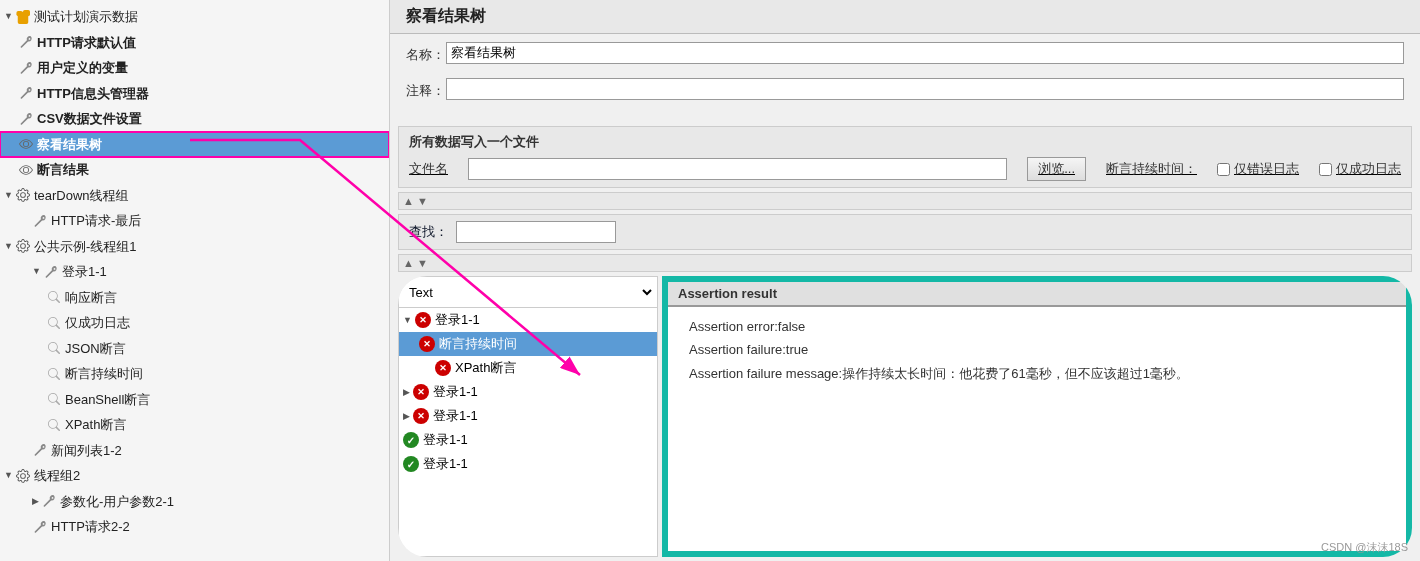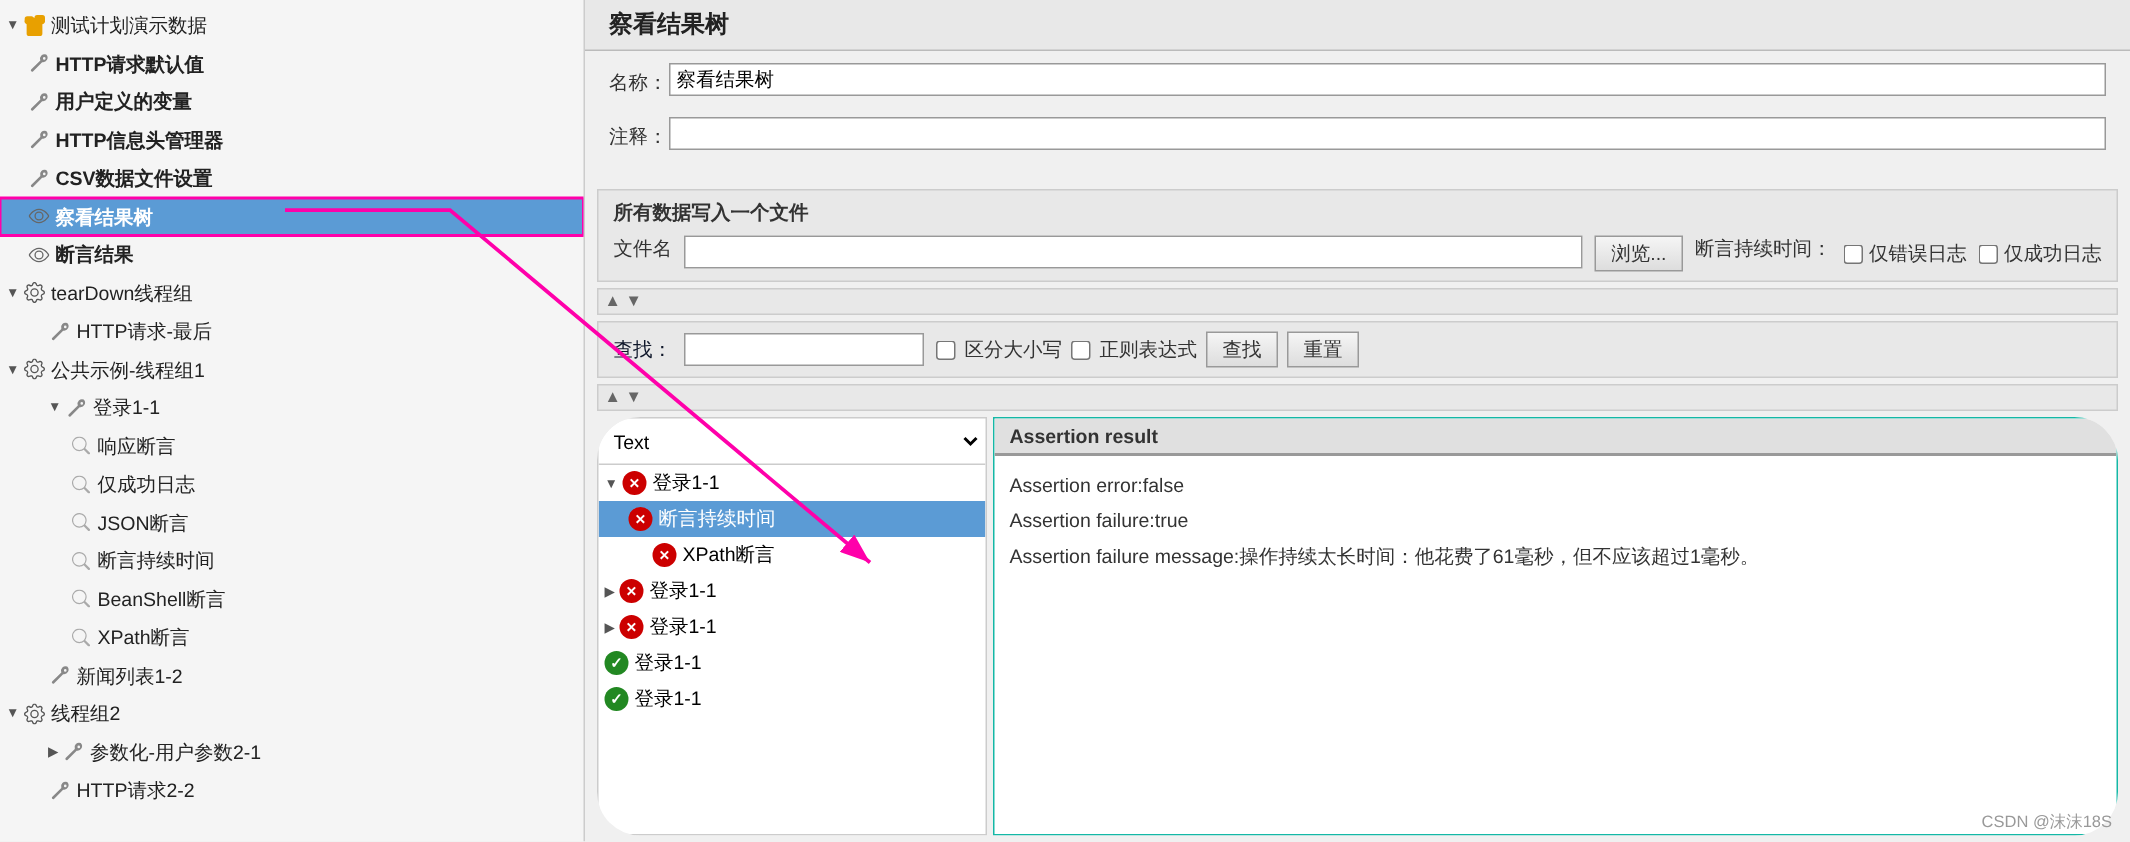"文件名" .file-row { align-items: none -> center; gap: 8px -> 20px; text-decoration: none -> underline }
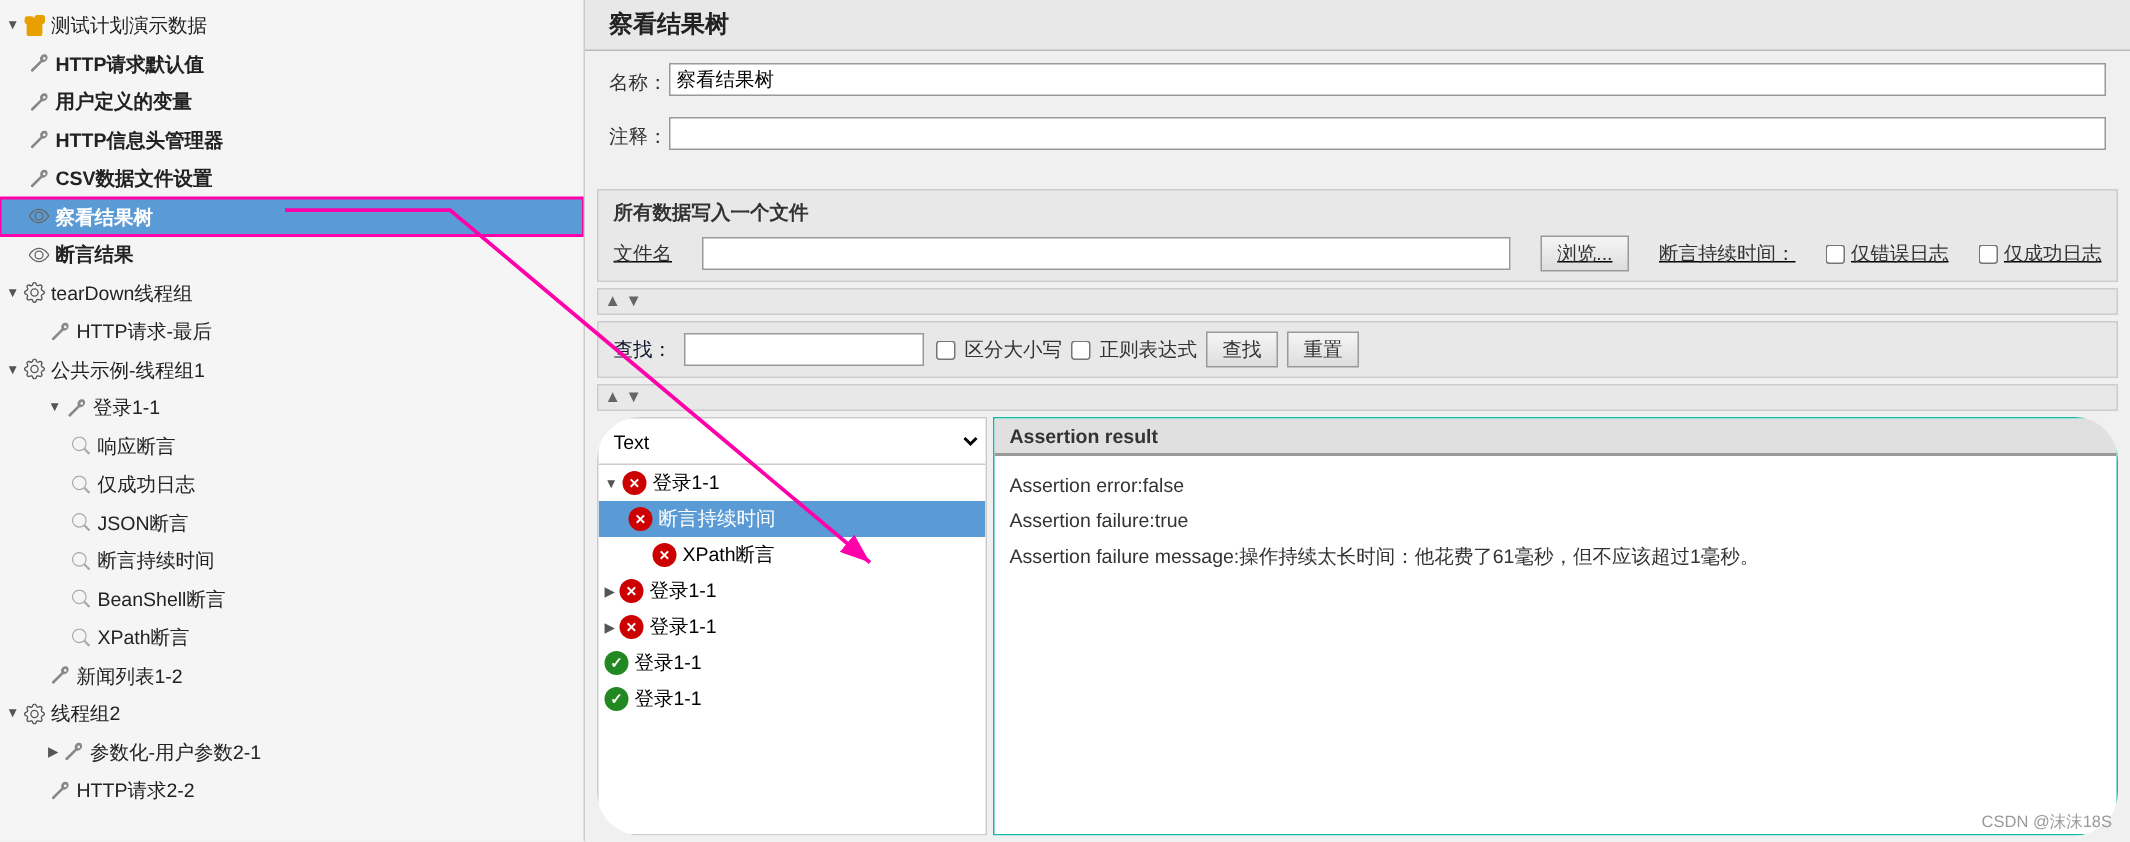"区分大小写" div.search-options { html: <div> <input> <label>区分大小写</label> <input> <label>正则表达式</label> <button>查找</button> <button>重置</button> </div> -> none }
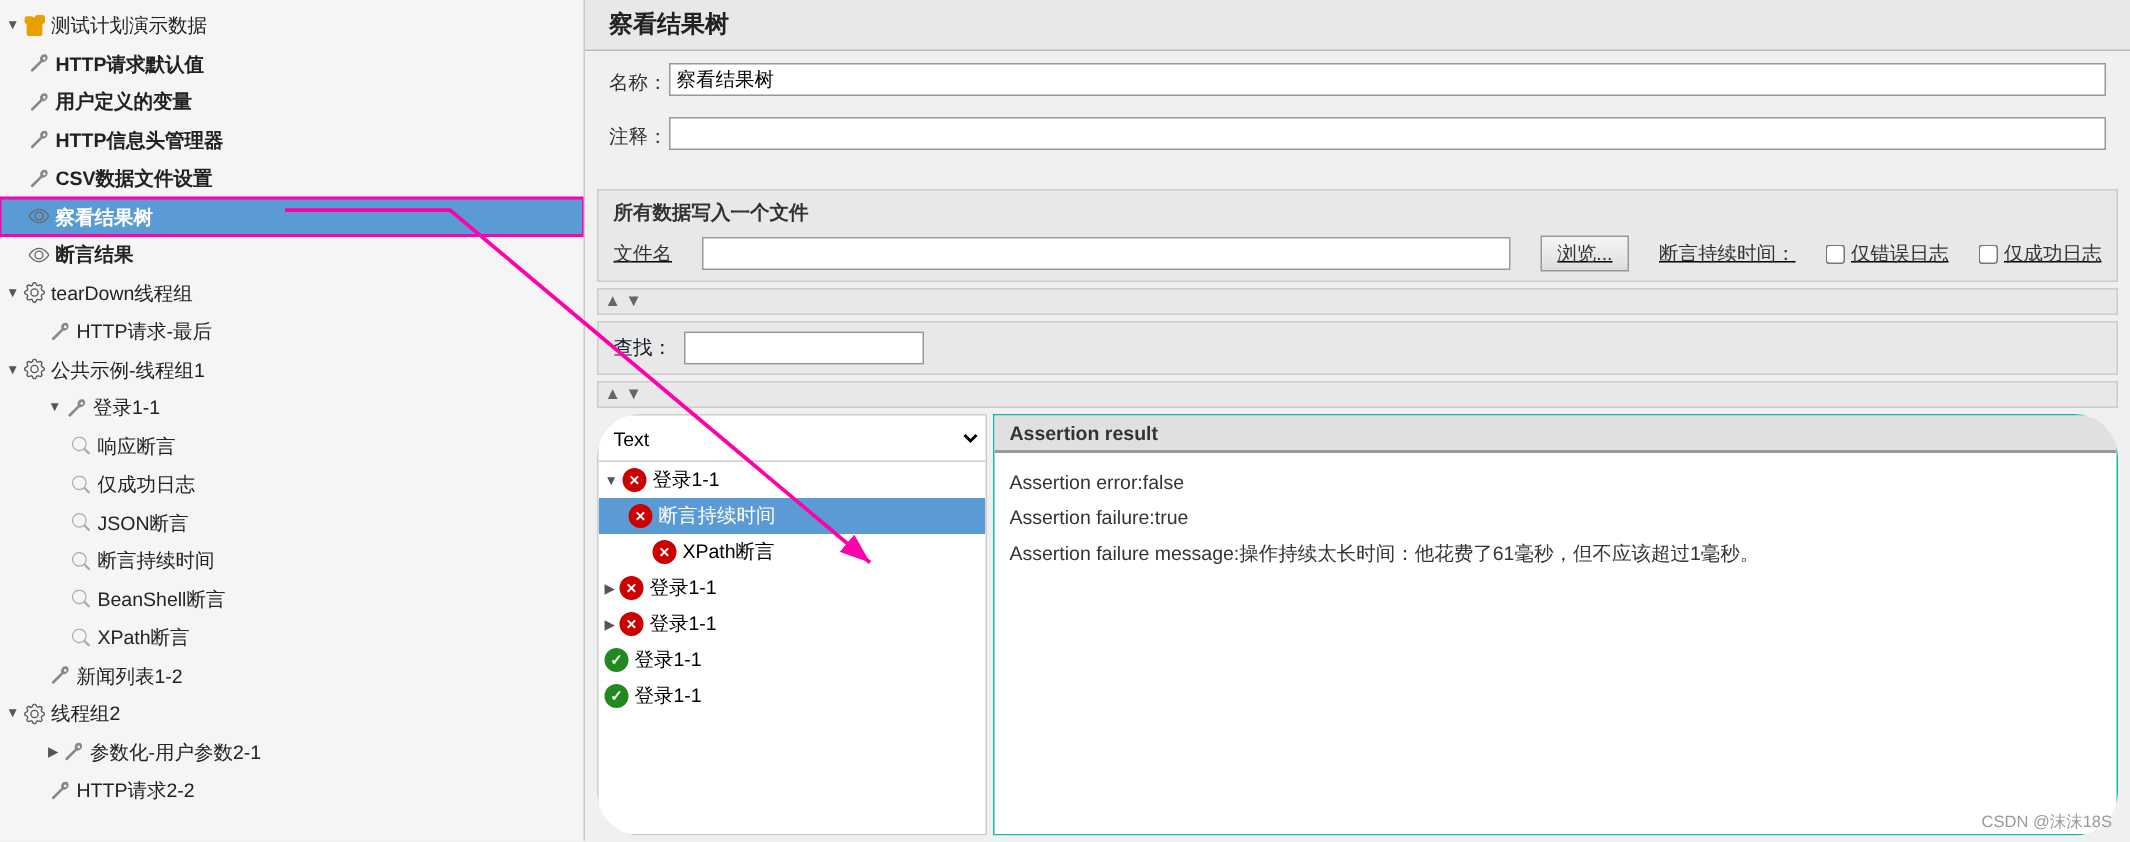"Assertion result" .assertion-panel { border: 1px solid #14b8a6 -> 6px solid #14b8a6 }
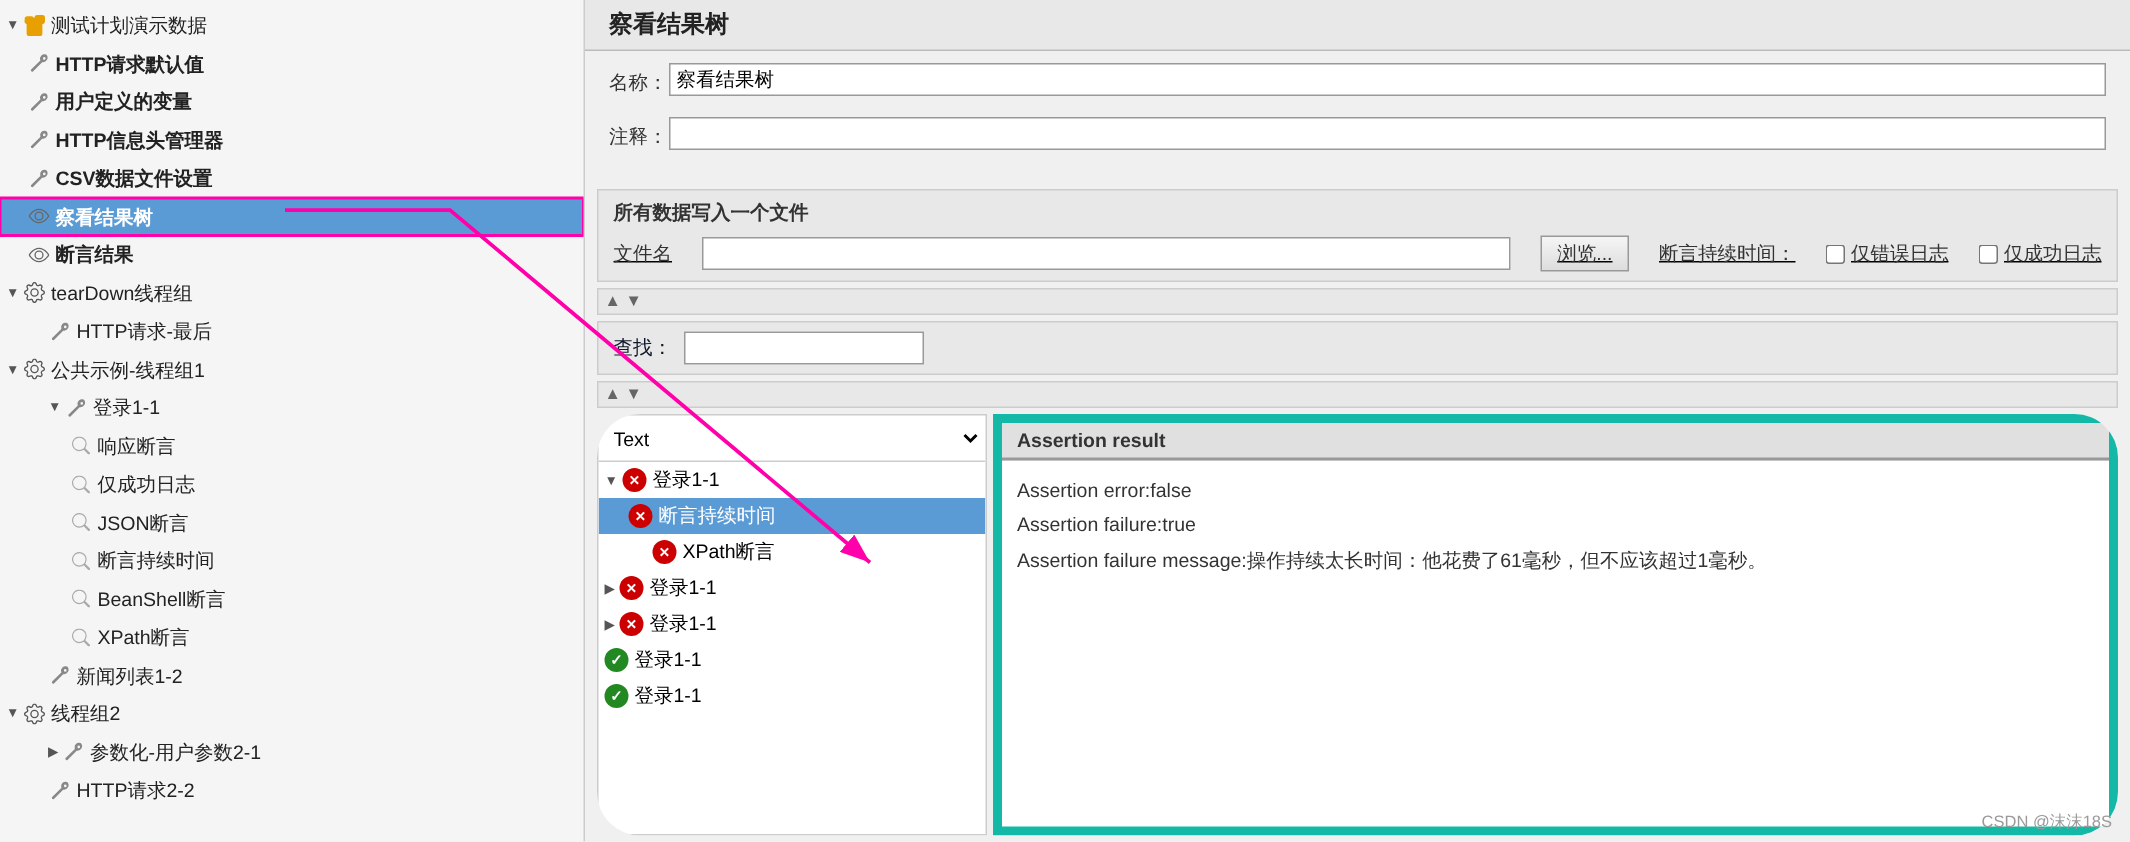"Assertion error:false" .assertion-content { padding: 8px 10px -> 8px 21px }
